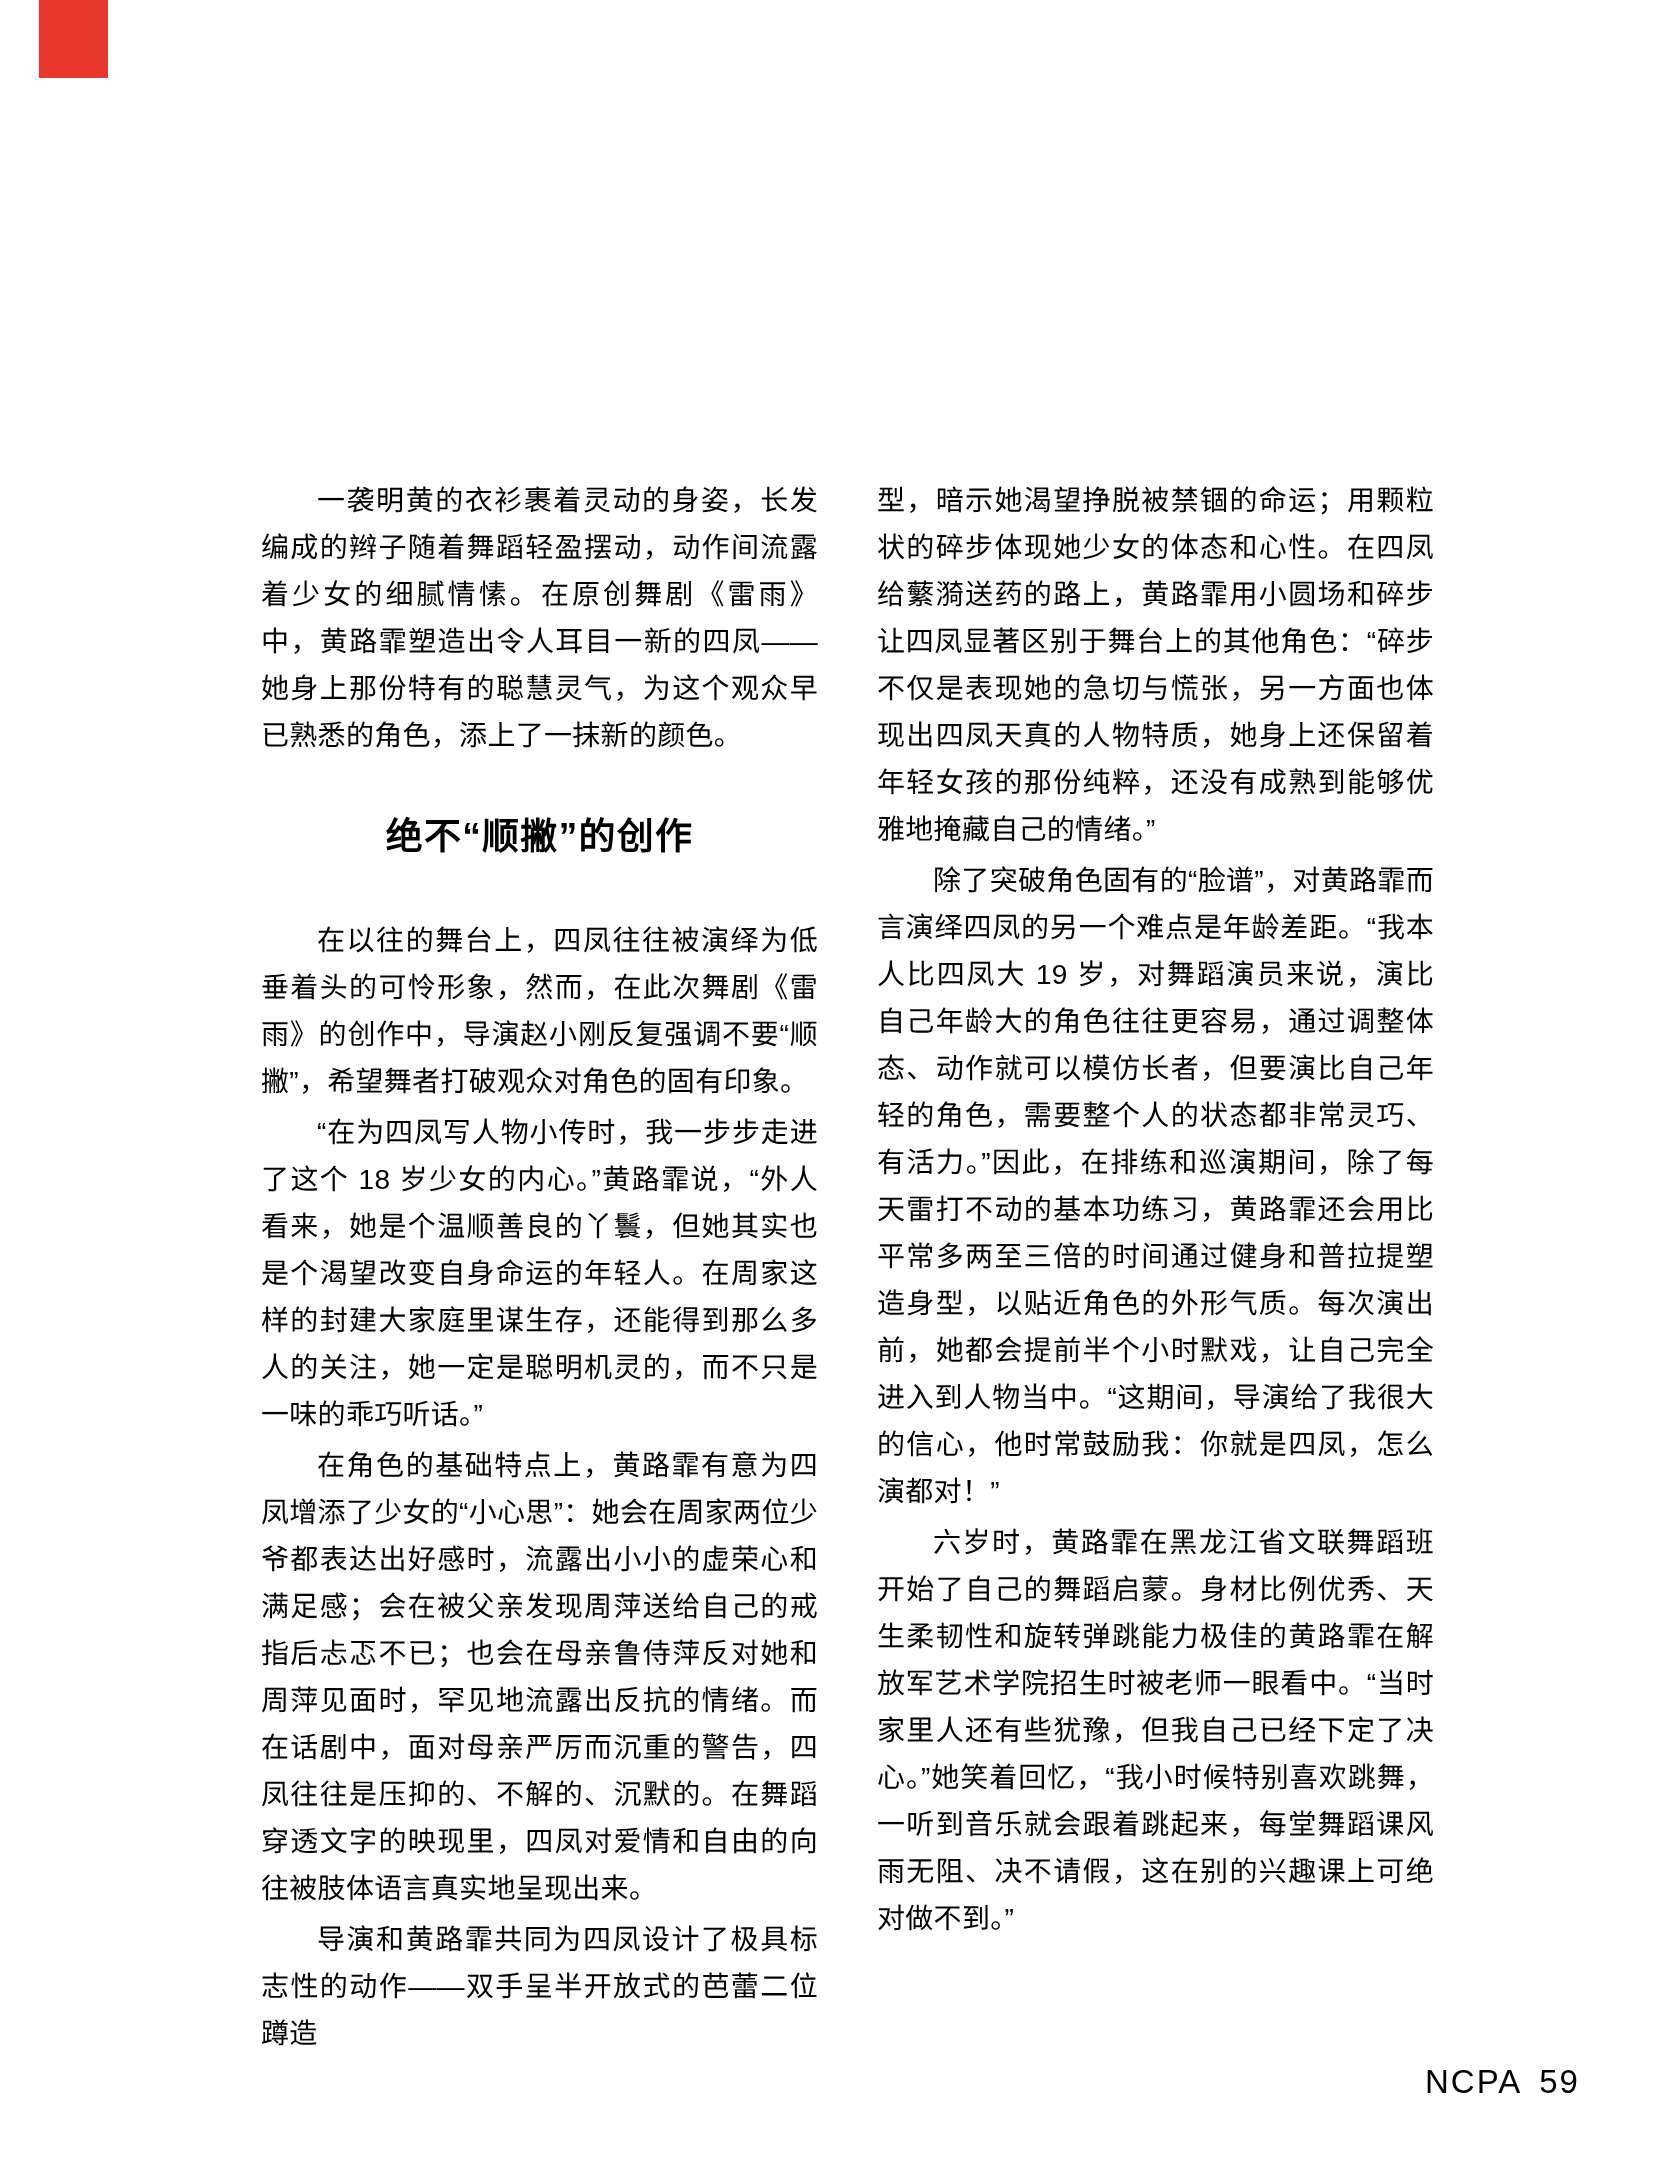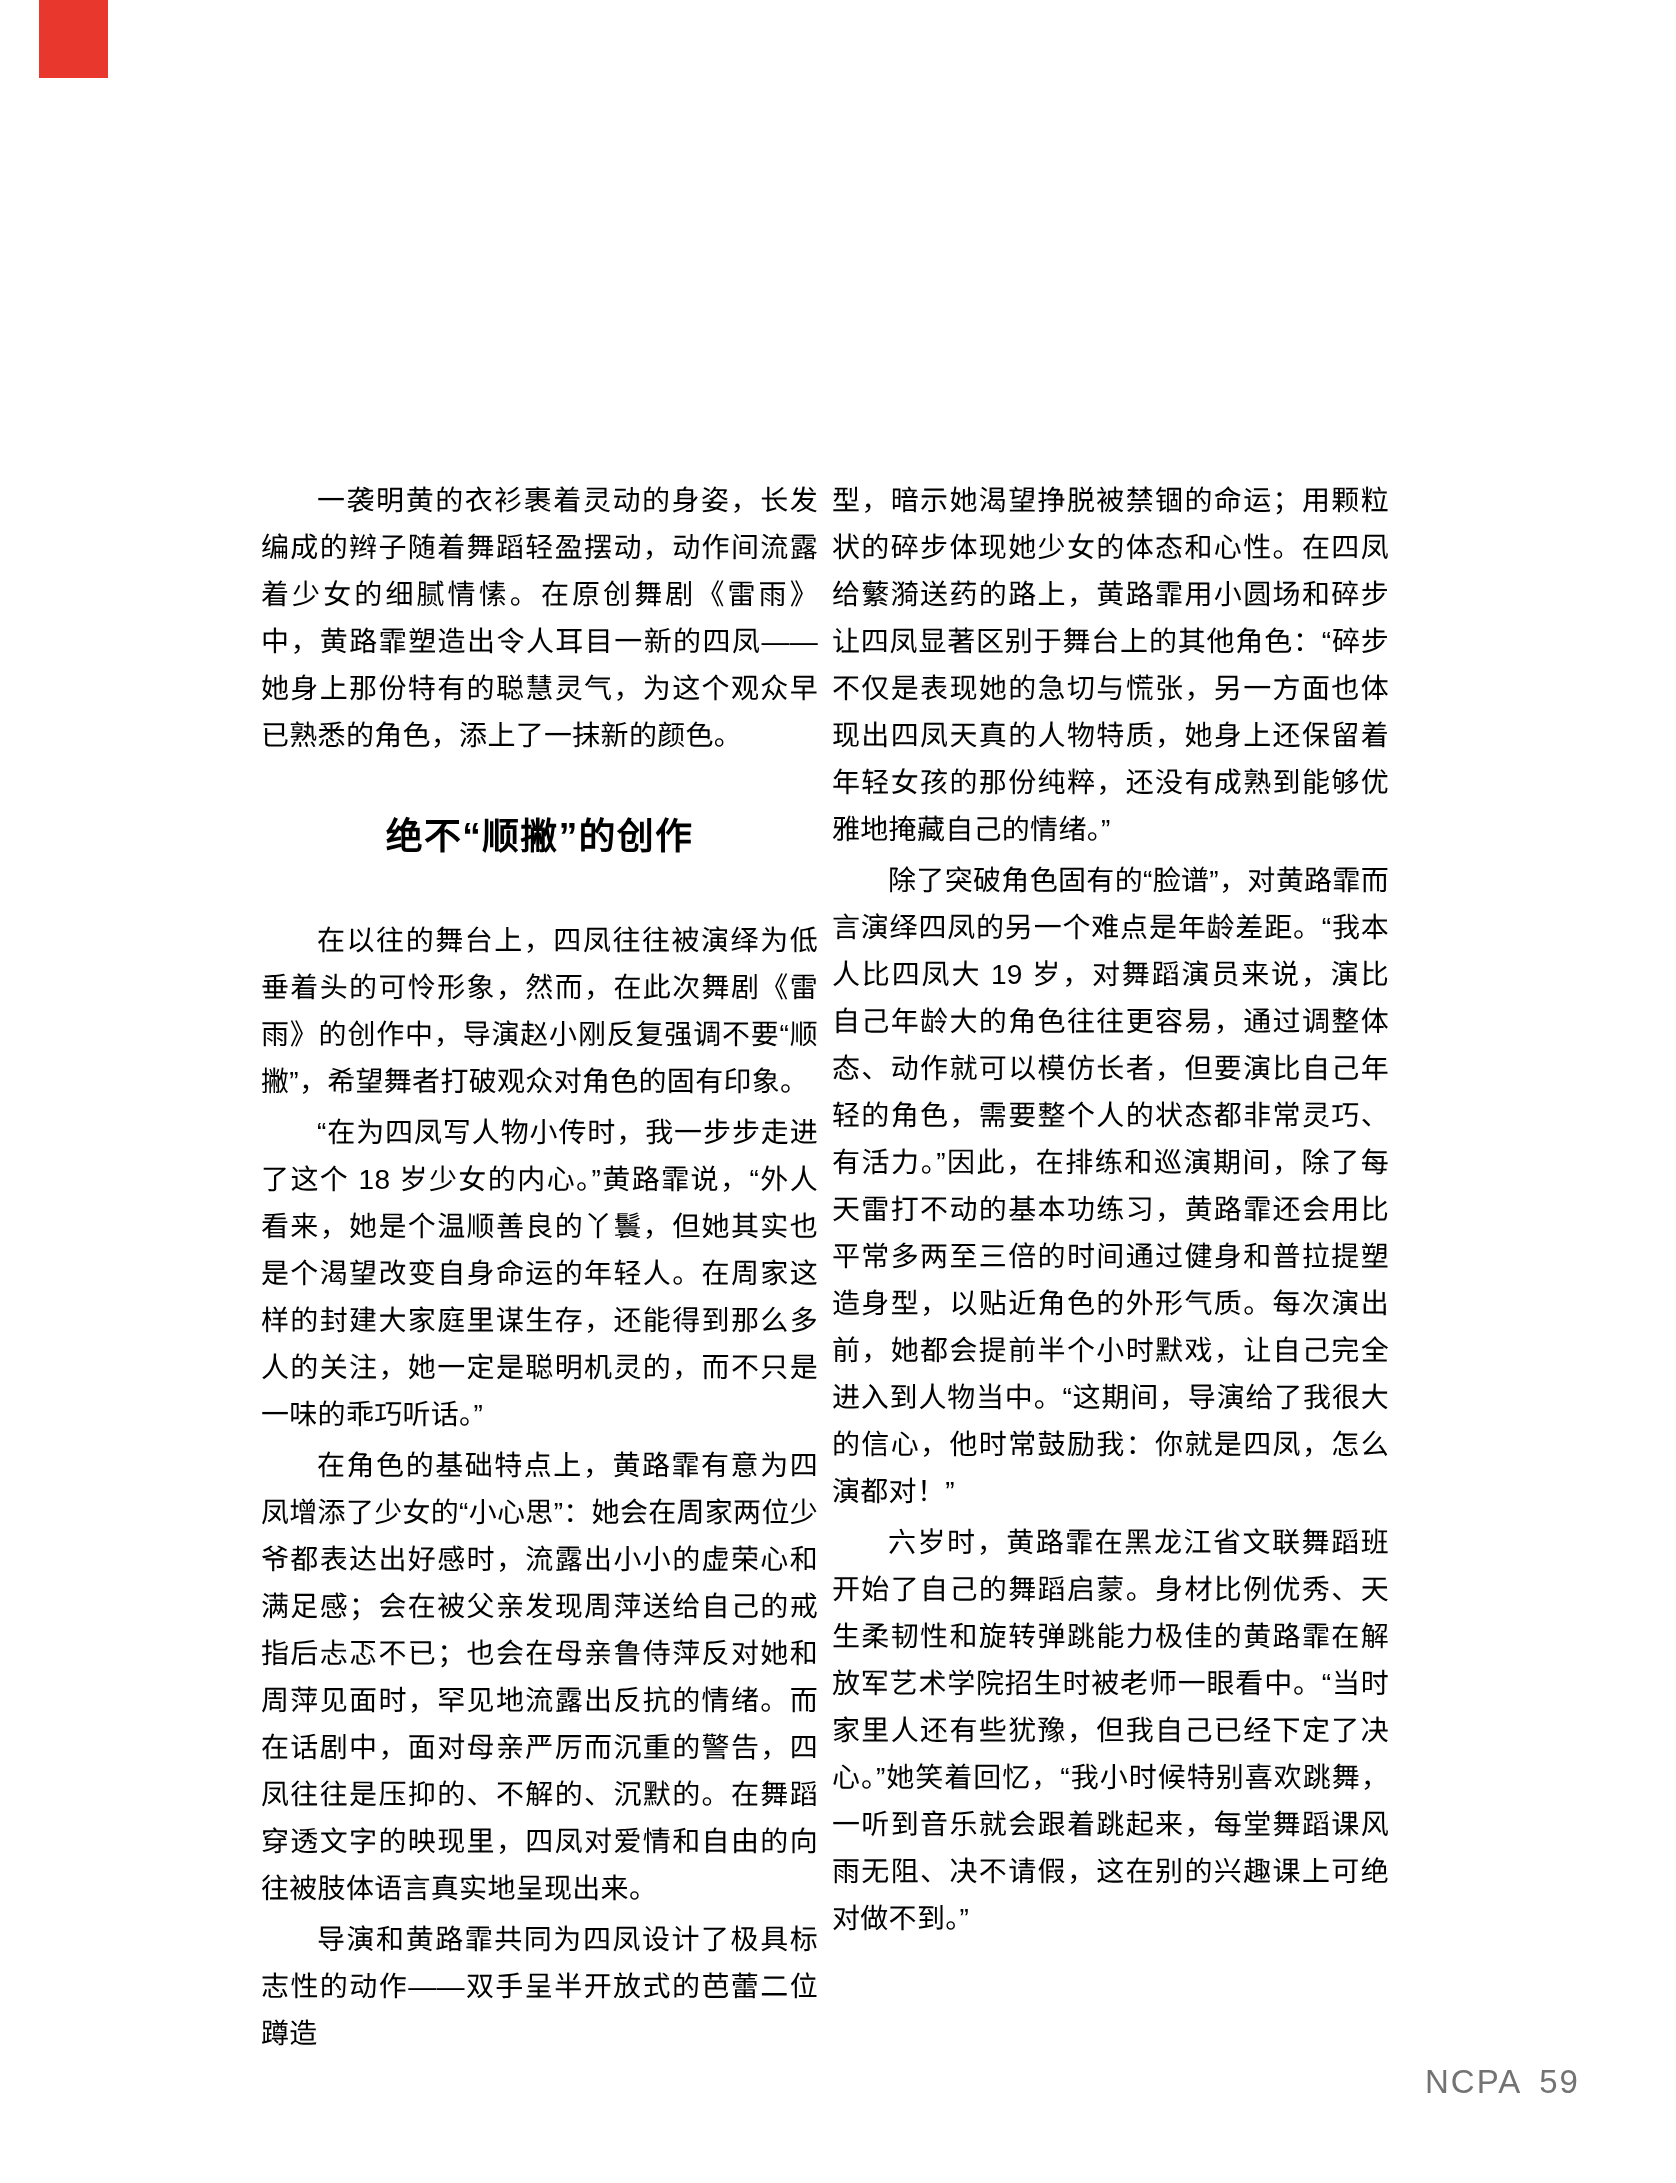"型，暗示她渴望挣脱被禁锢的命运；用颗粒状的碎步体现她少女的体态和心性。在四凤给蘩" .col-right { left: 828px -> 873px }
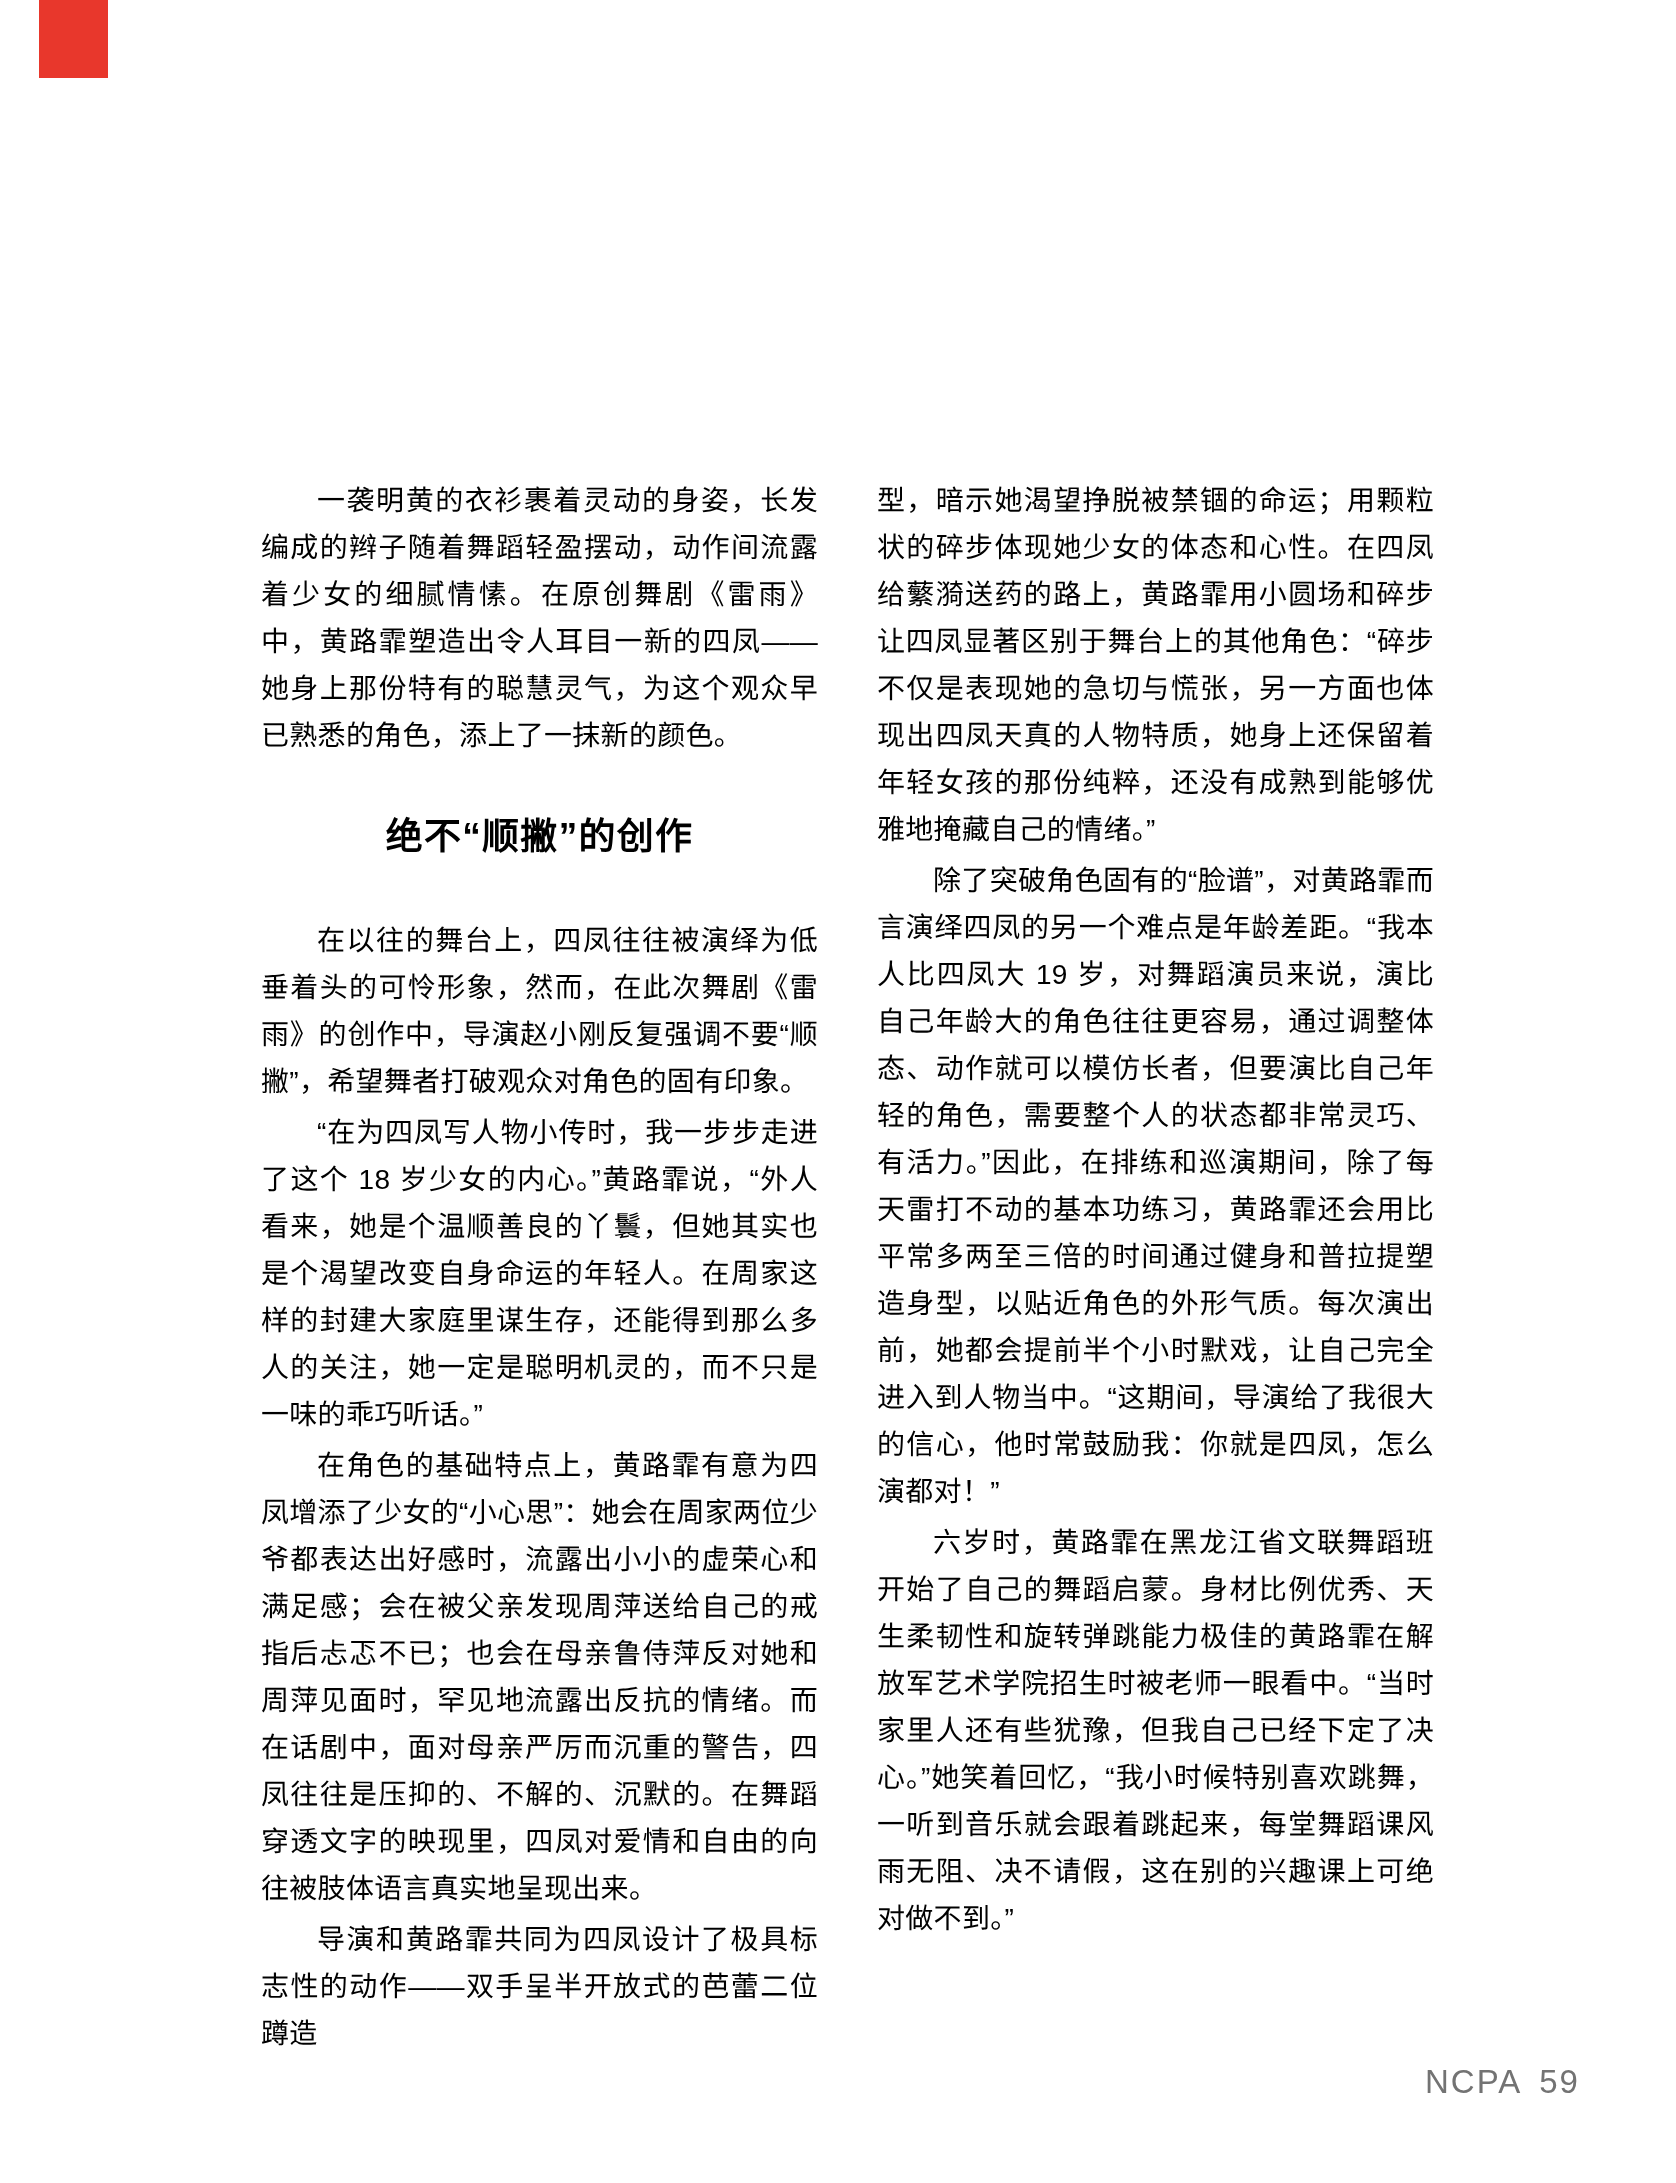"NCPA" .footer { color: #737373 -> #000000 }
